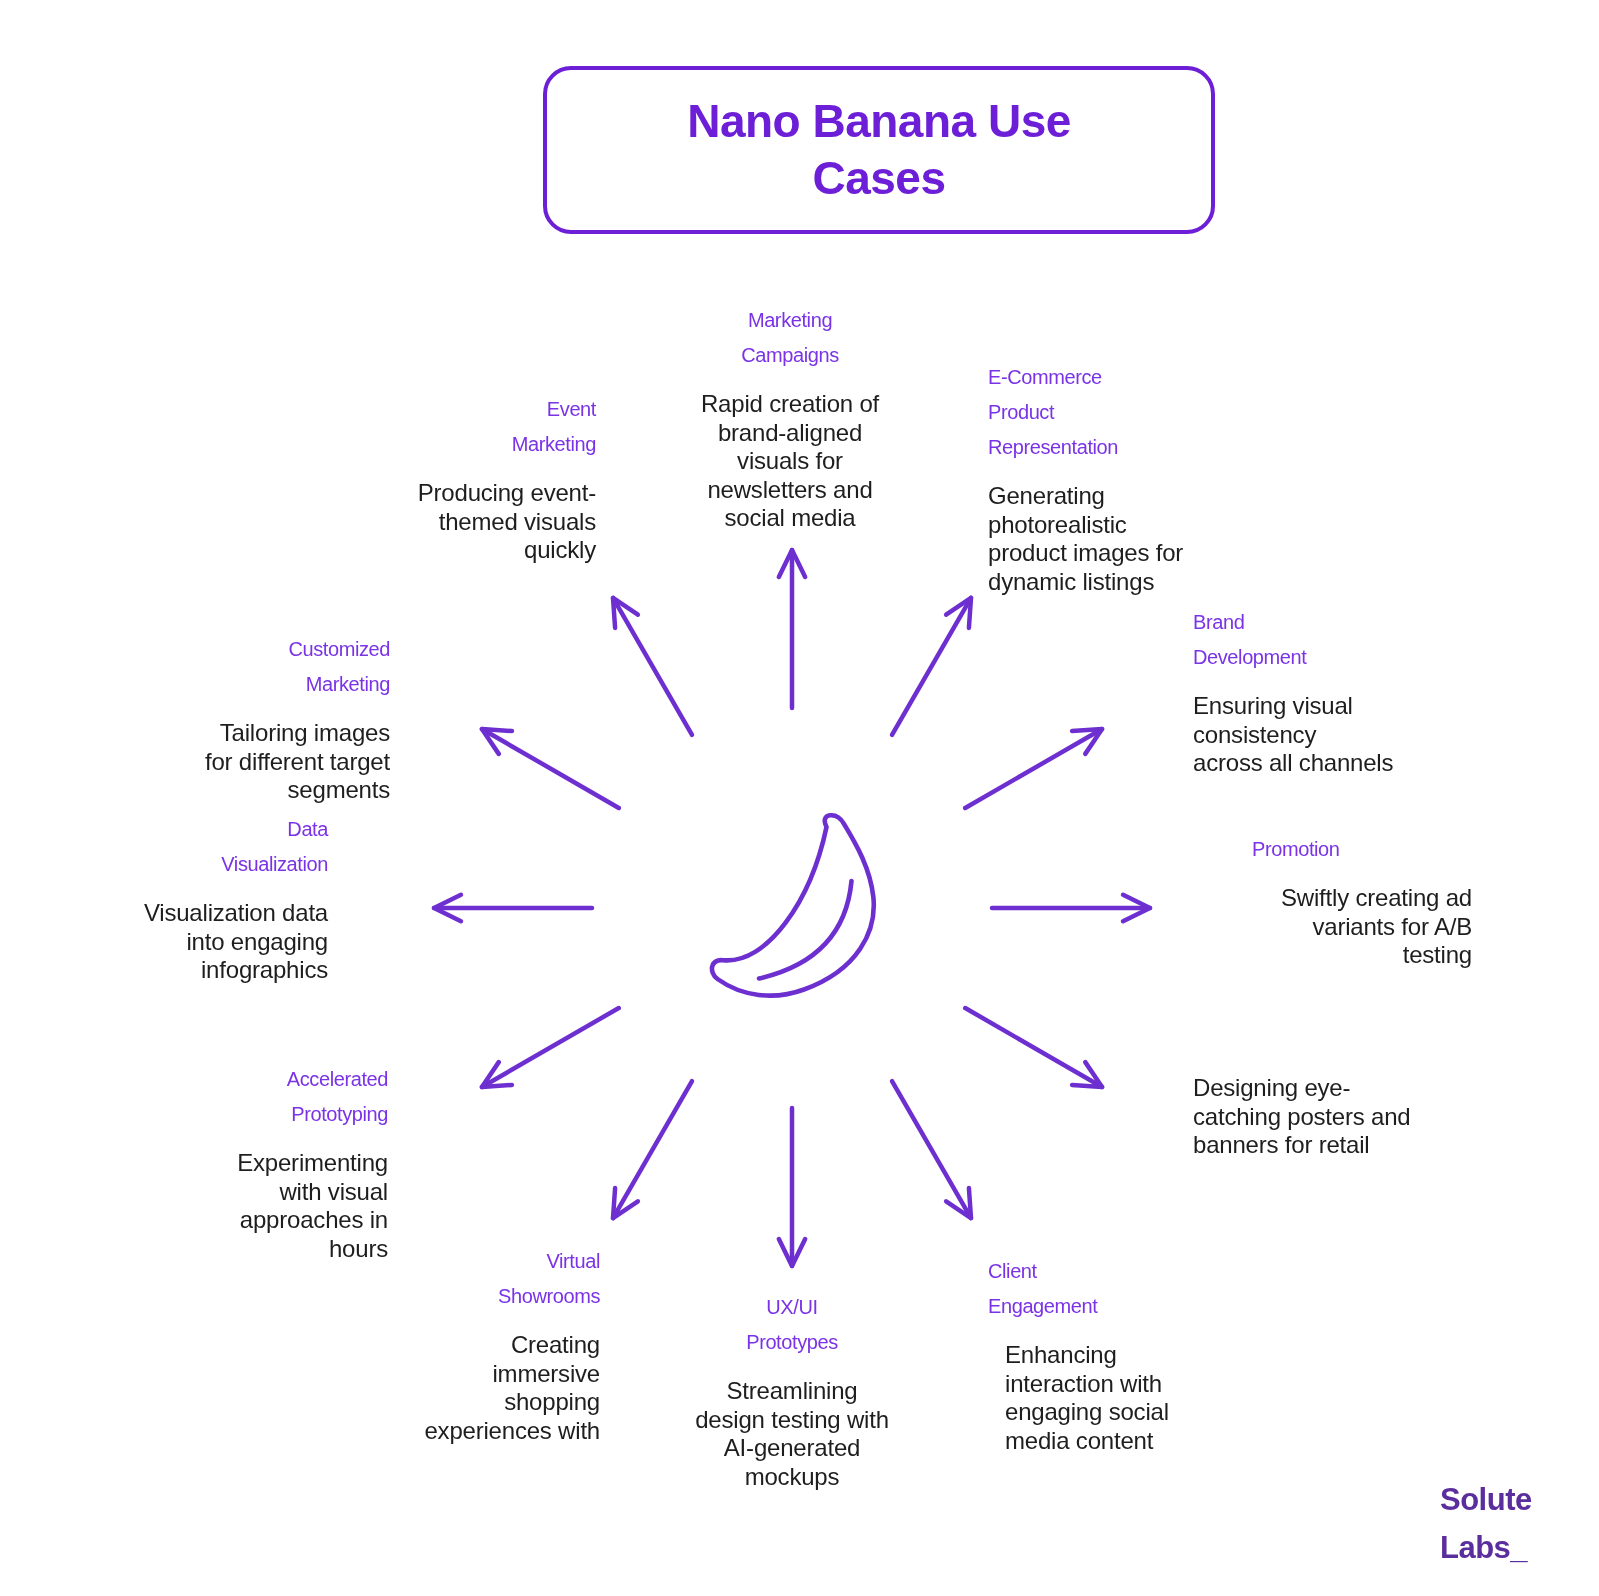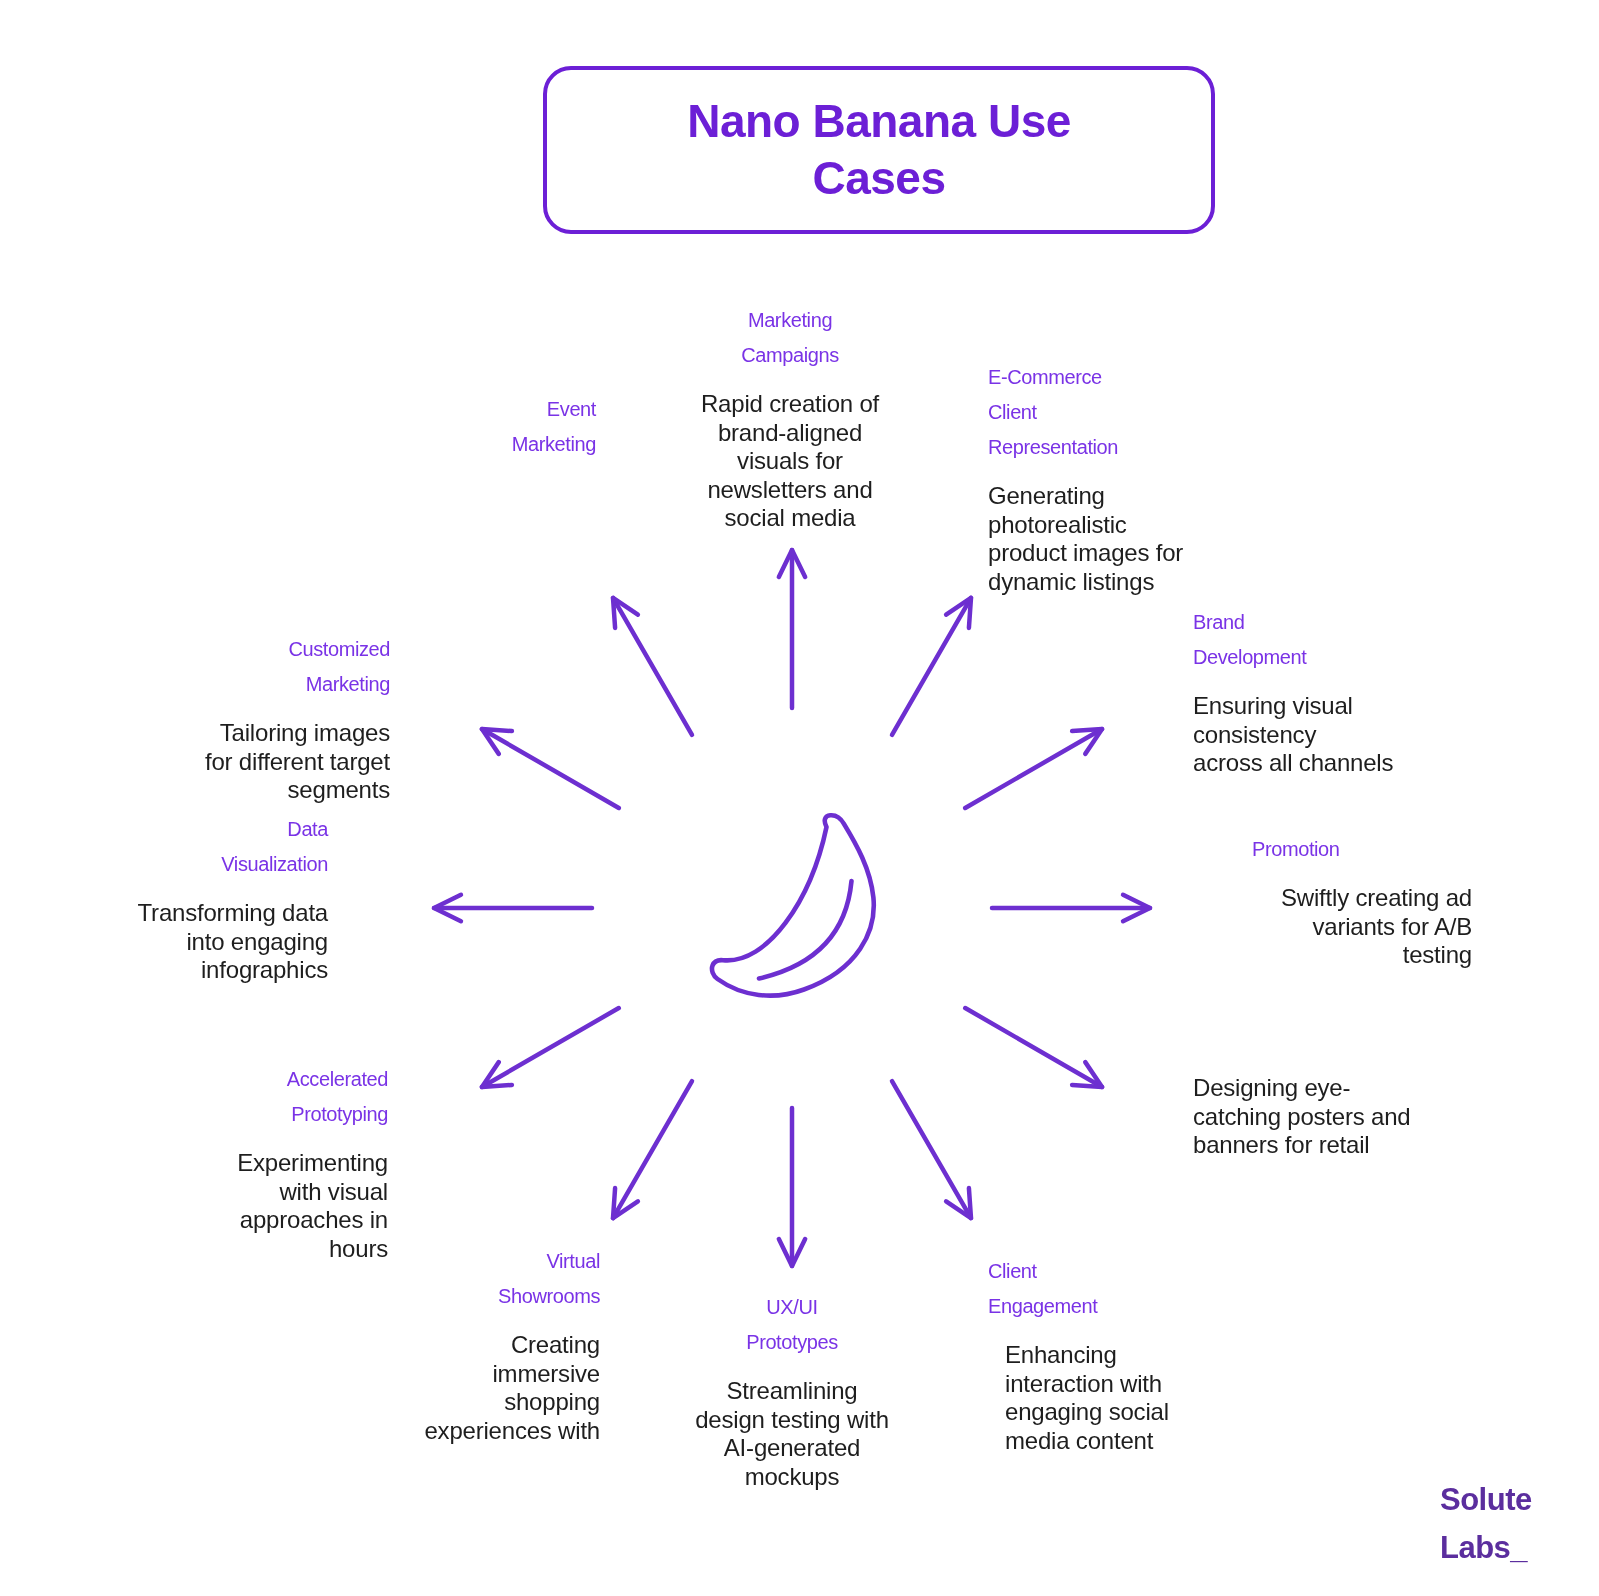"E-Commerce" h3 { text: Client -> Product }
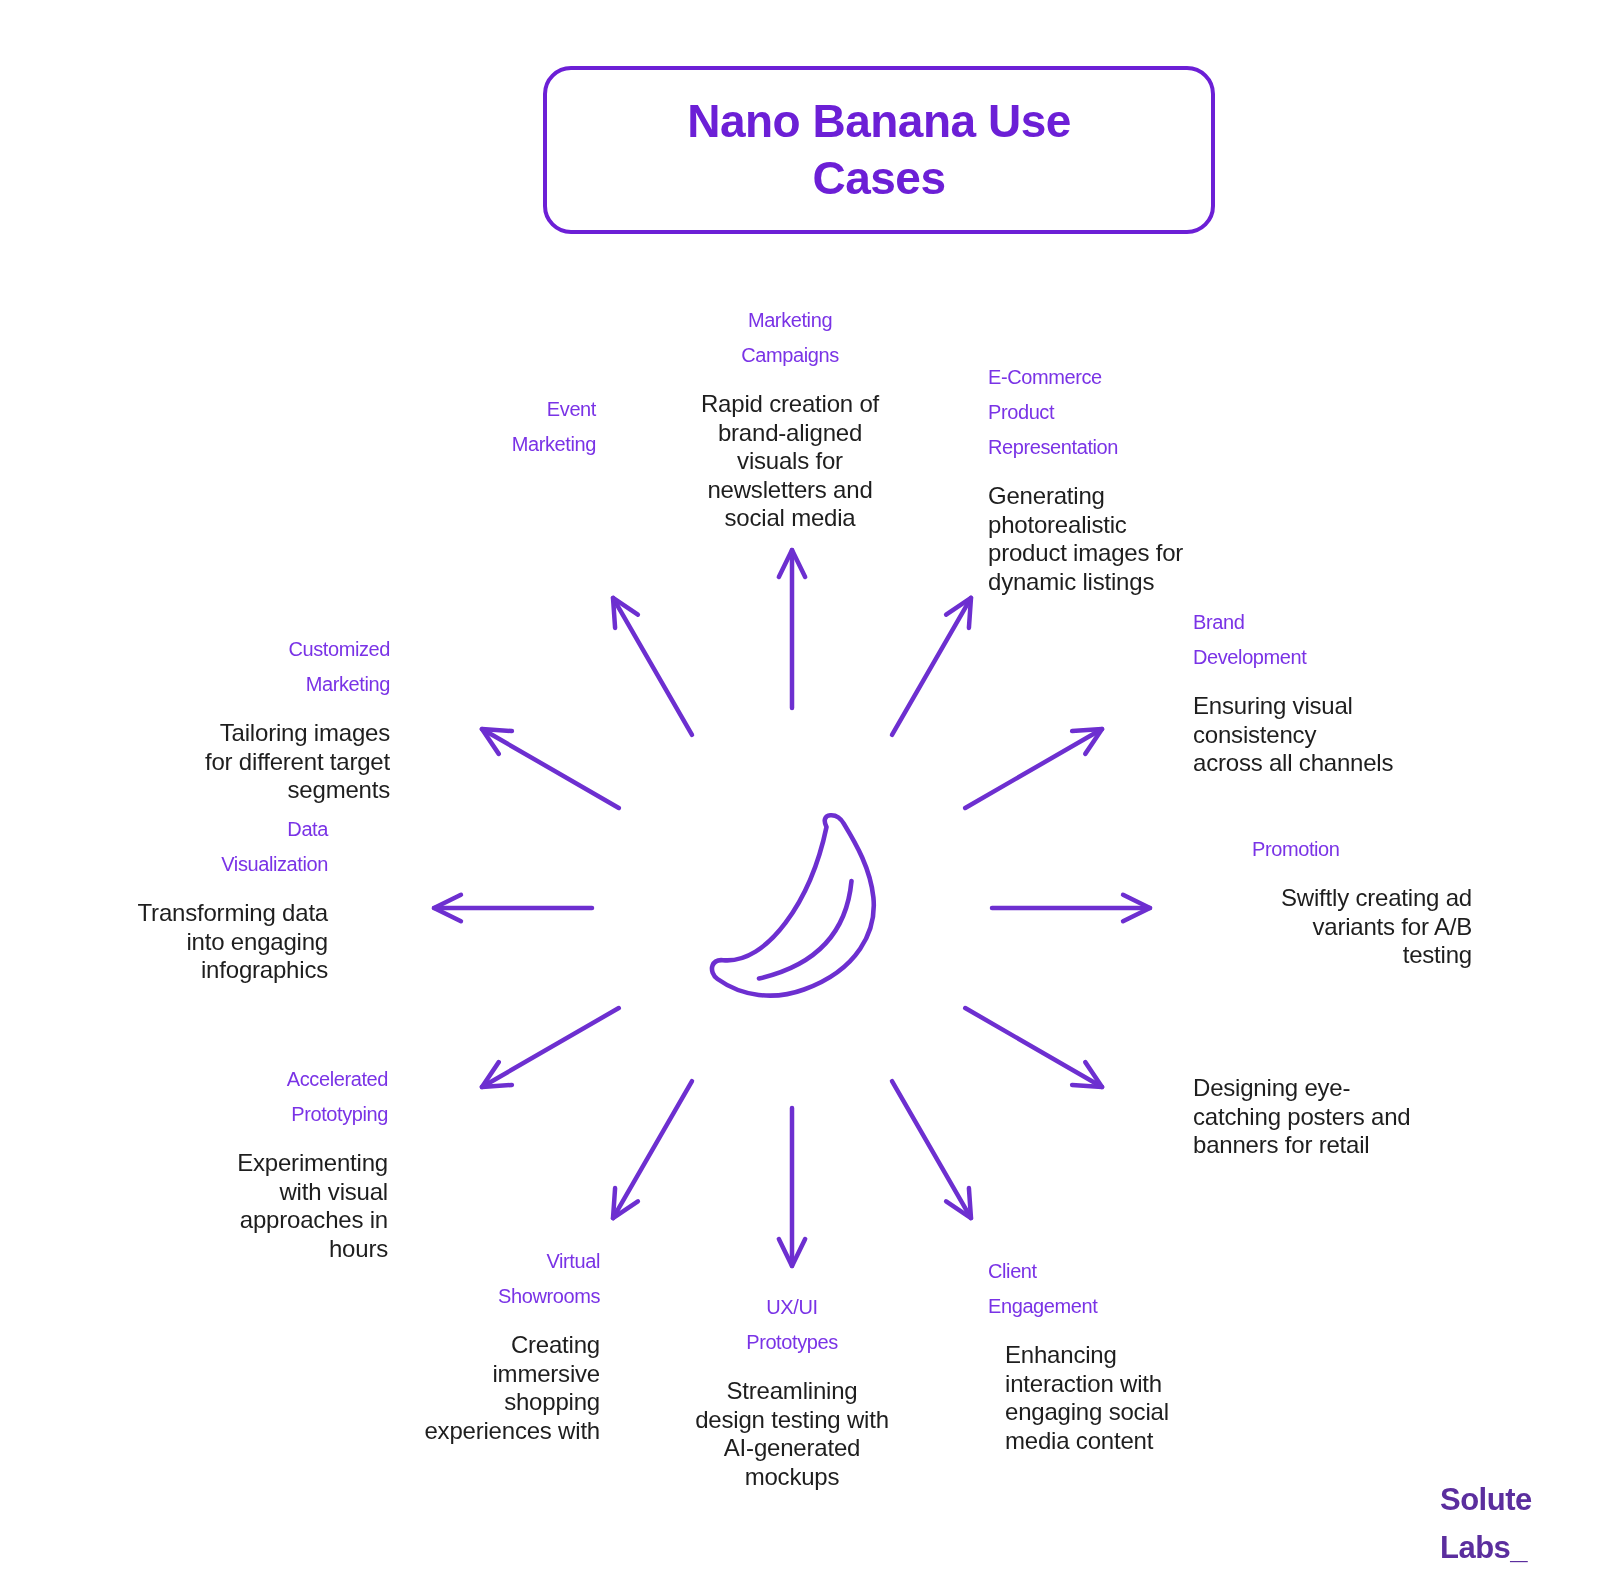"Producing event-" p { html: none -> <p>Producing event- themed visuals quickly</p> }
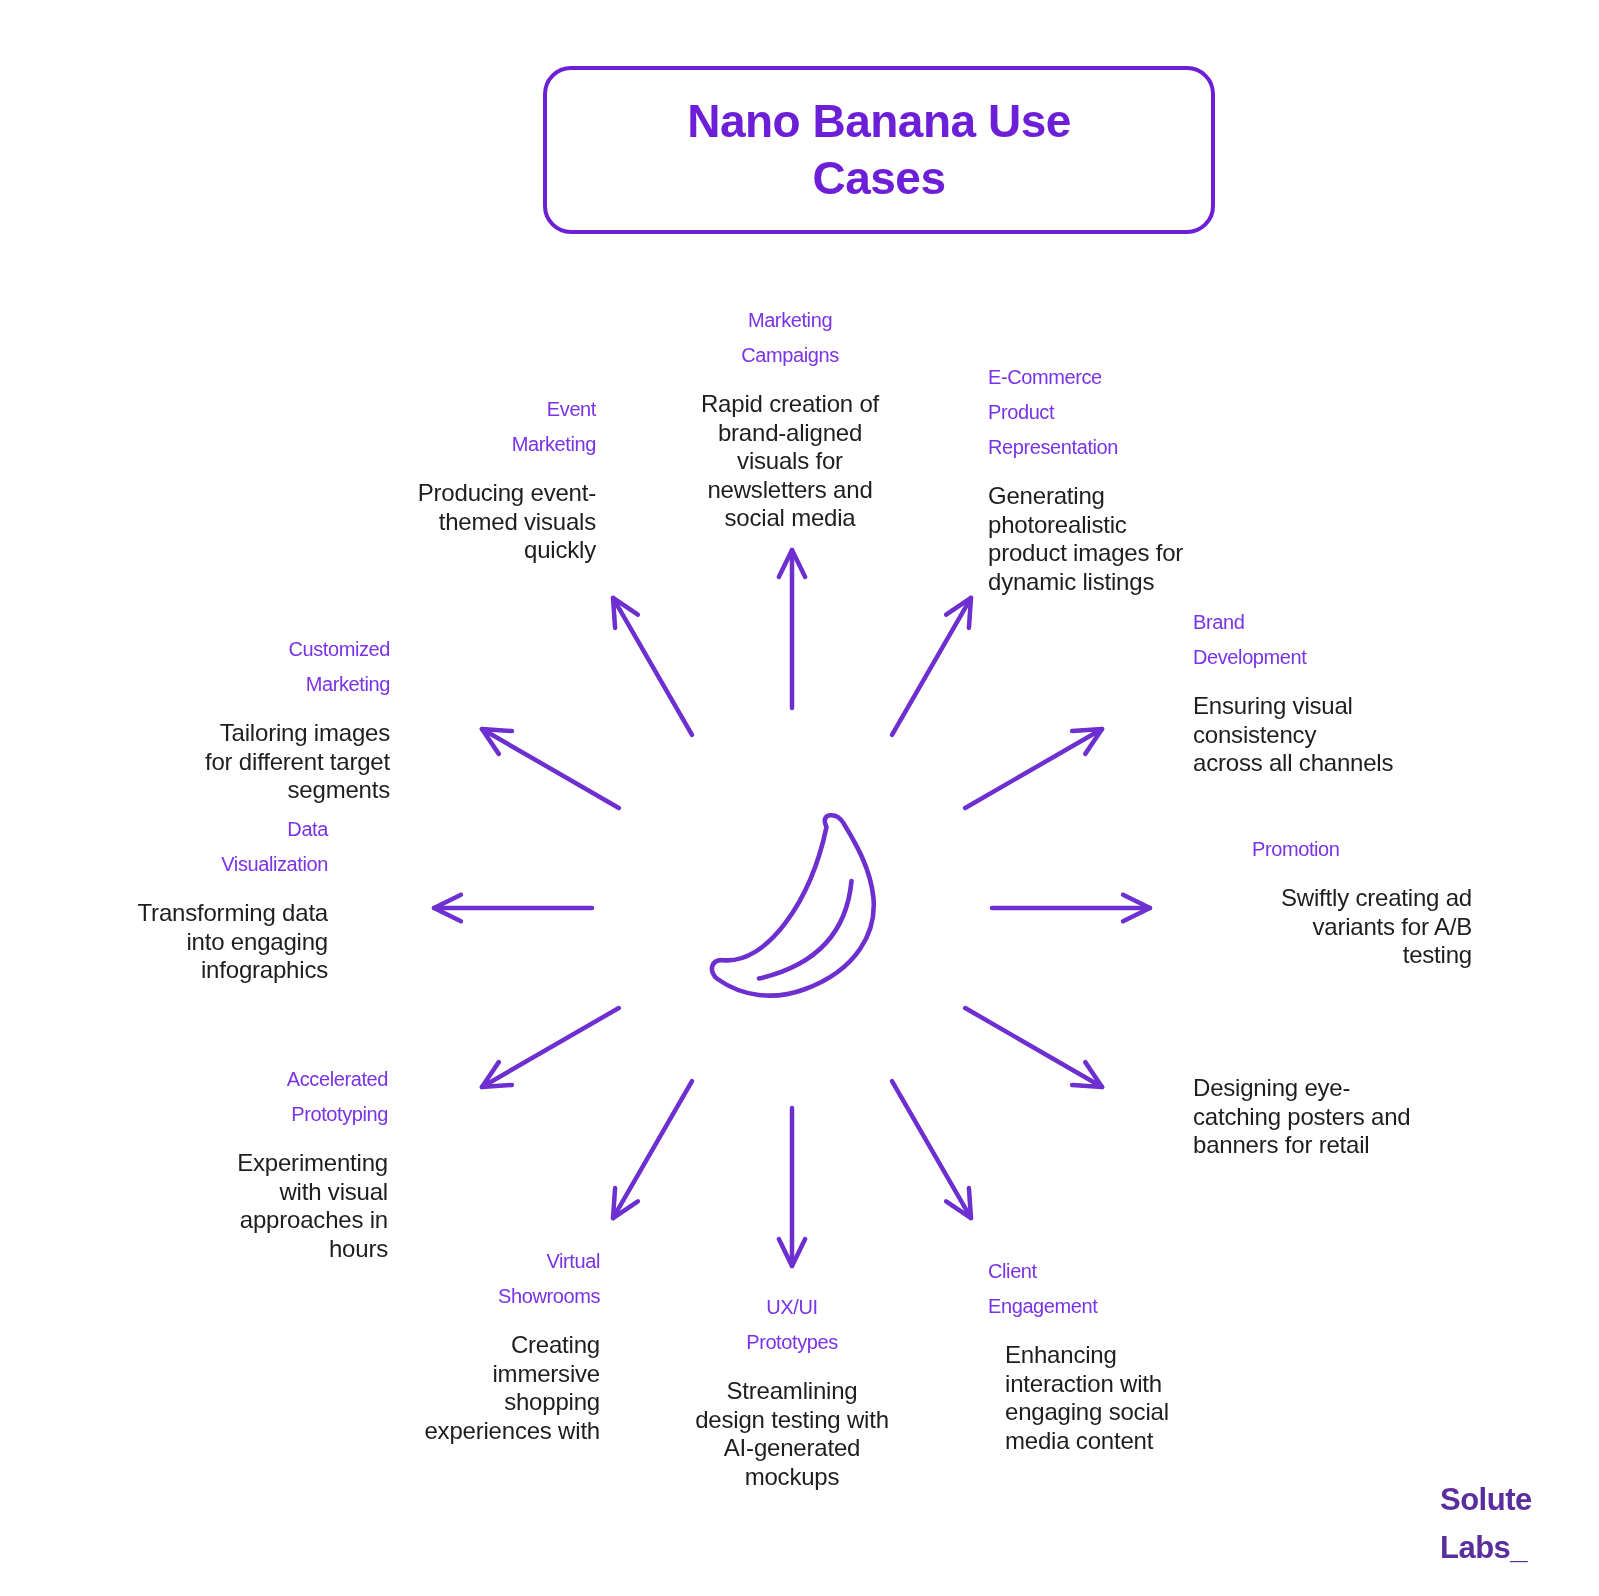"Transforming data" p { text: Transforming -> Visualization }
